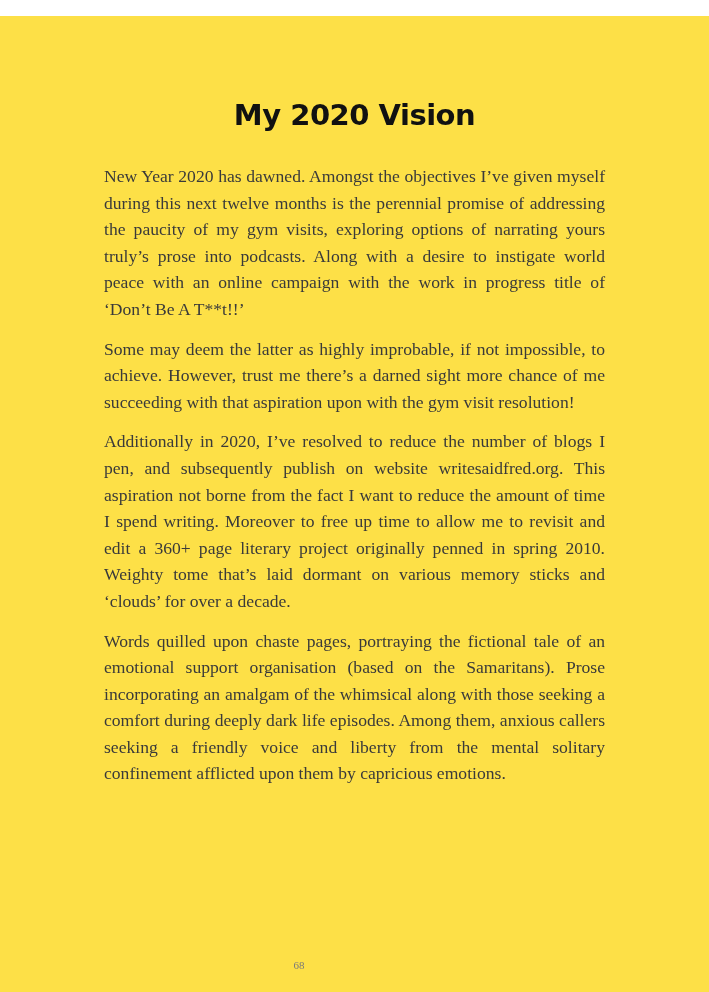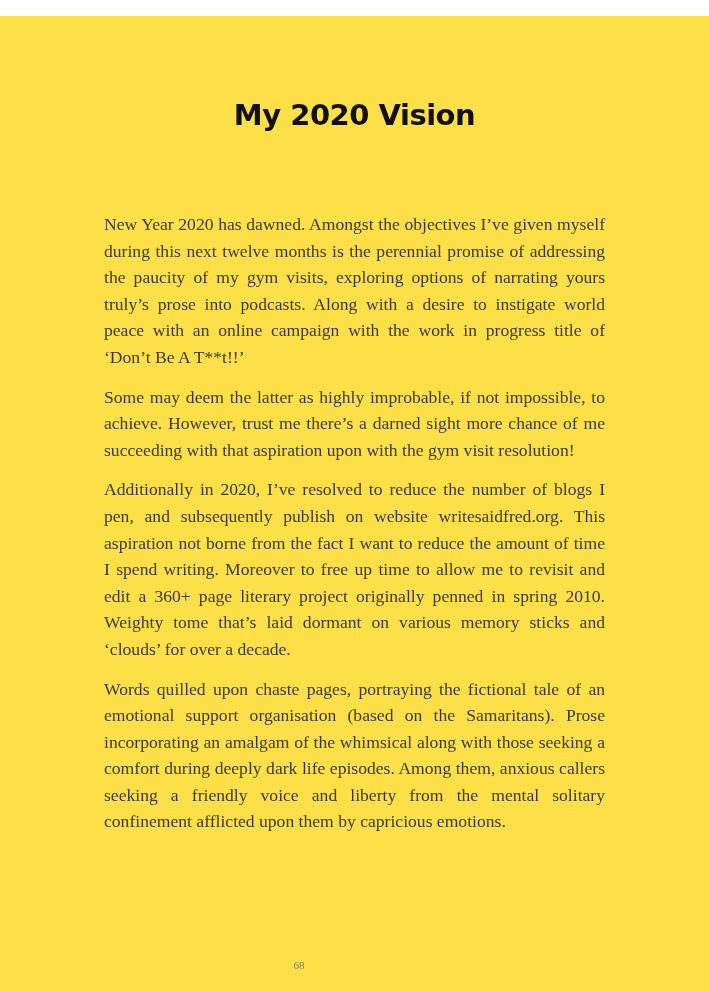"New Year 2020 has dawned." .body-text { margin-top: 48px -> none }
